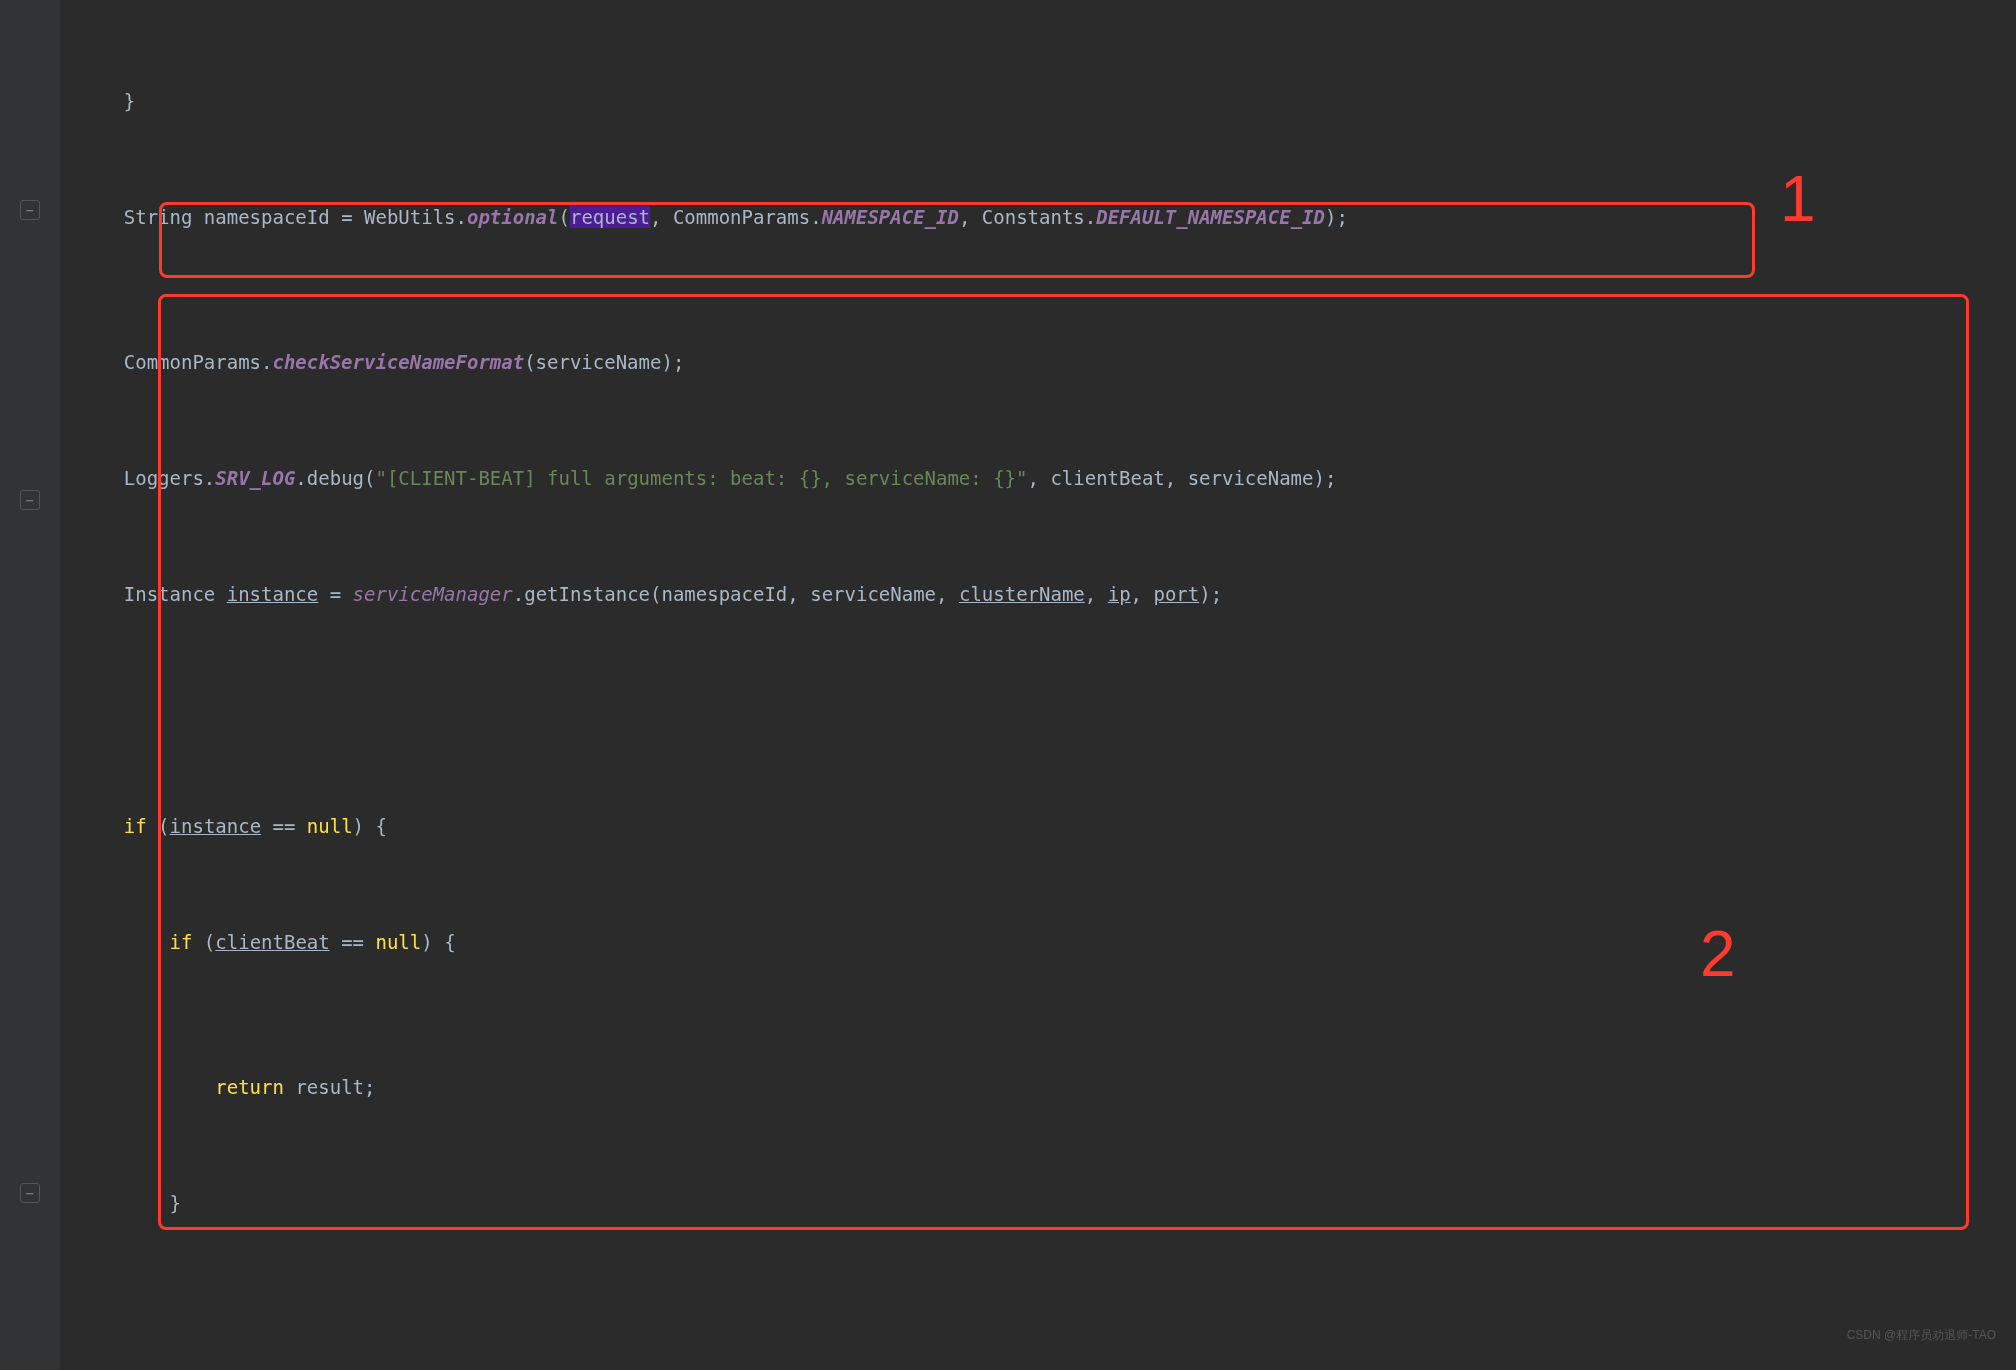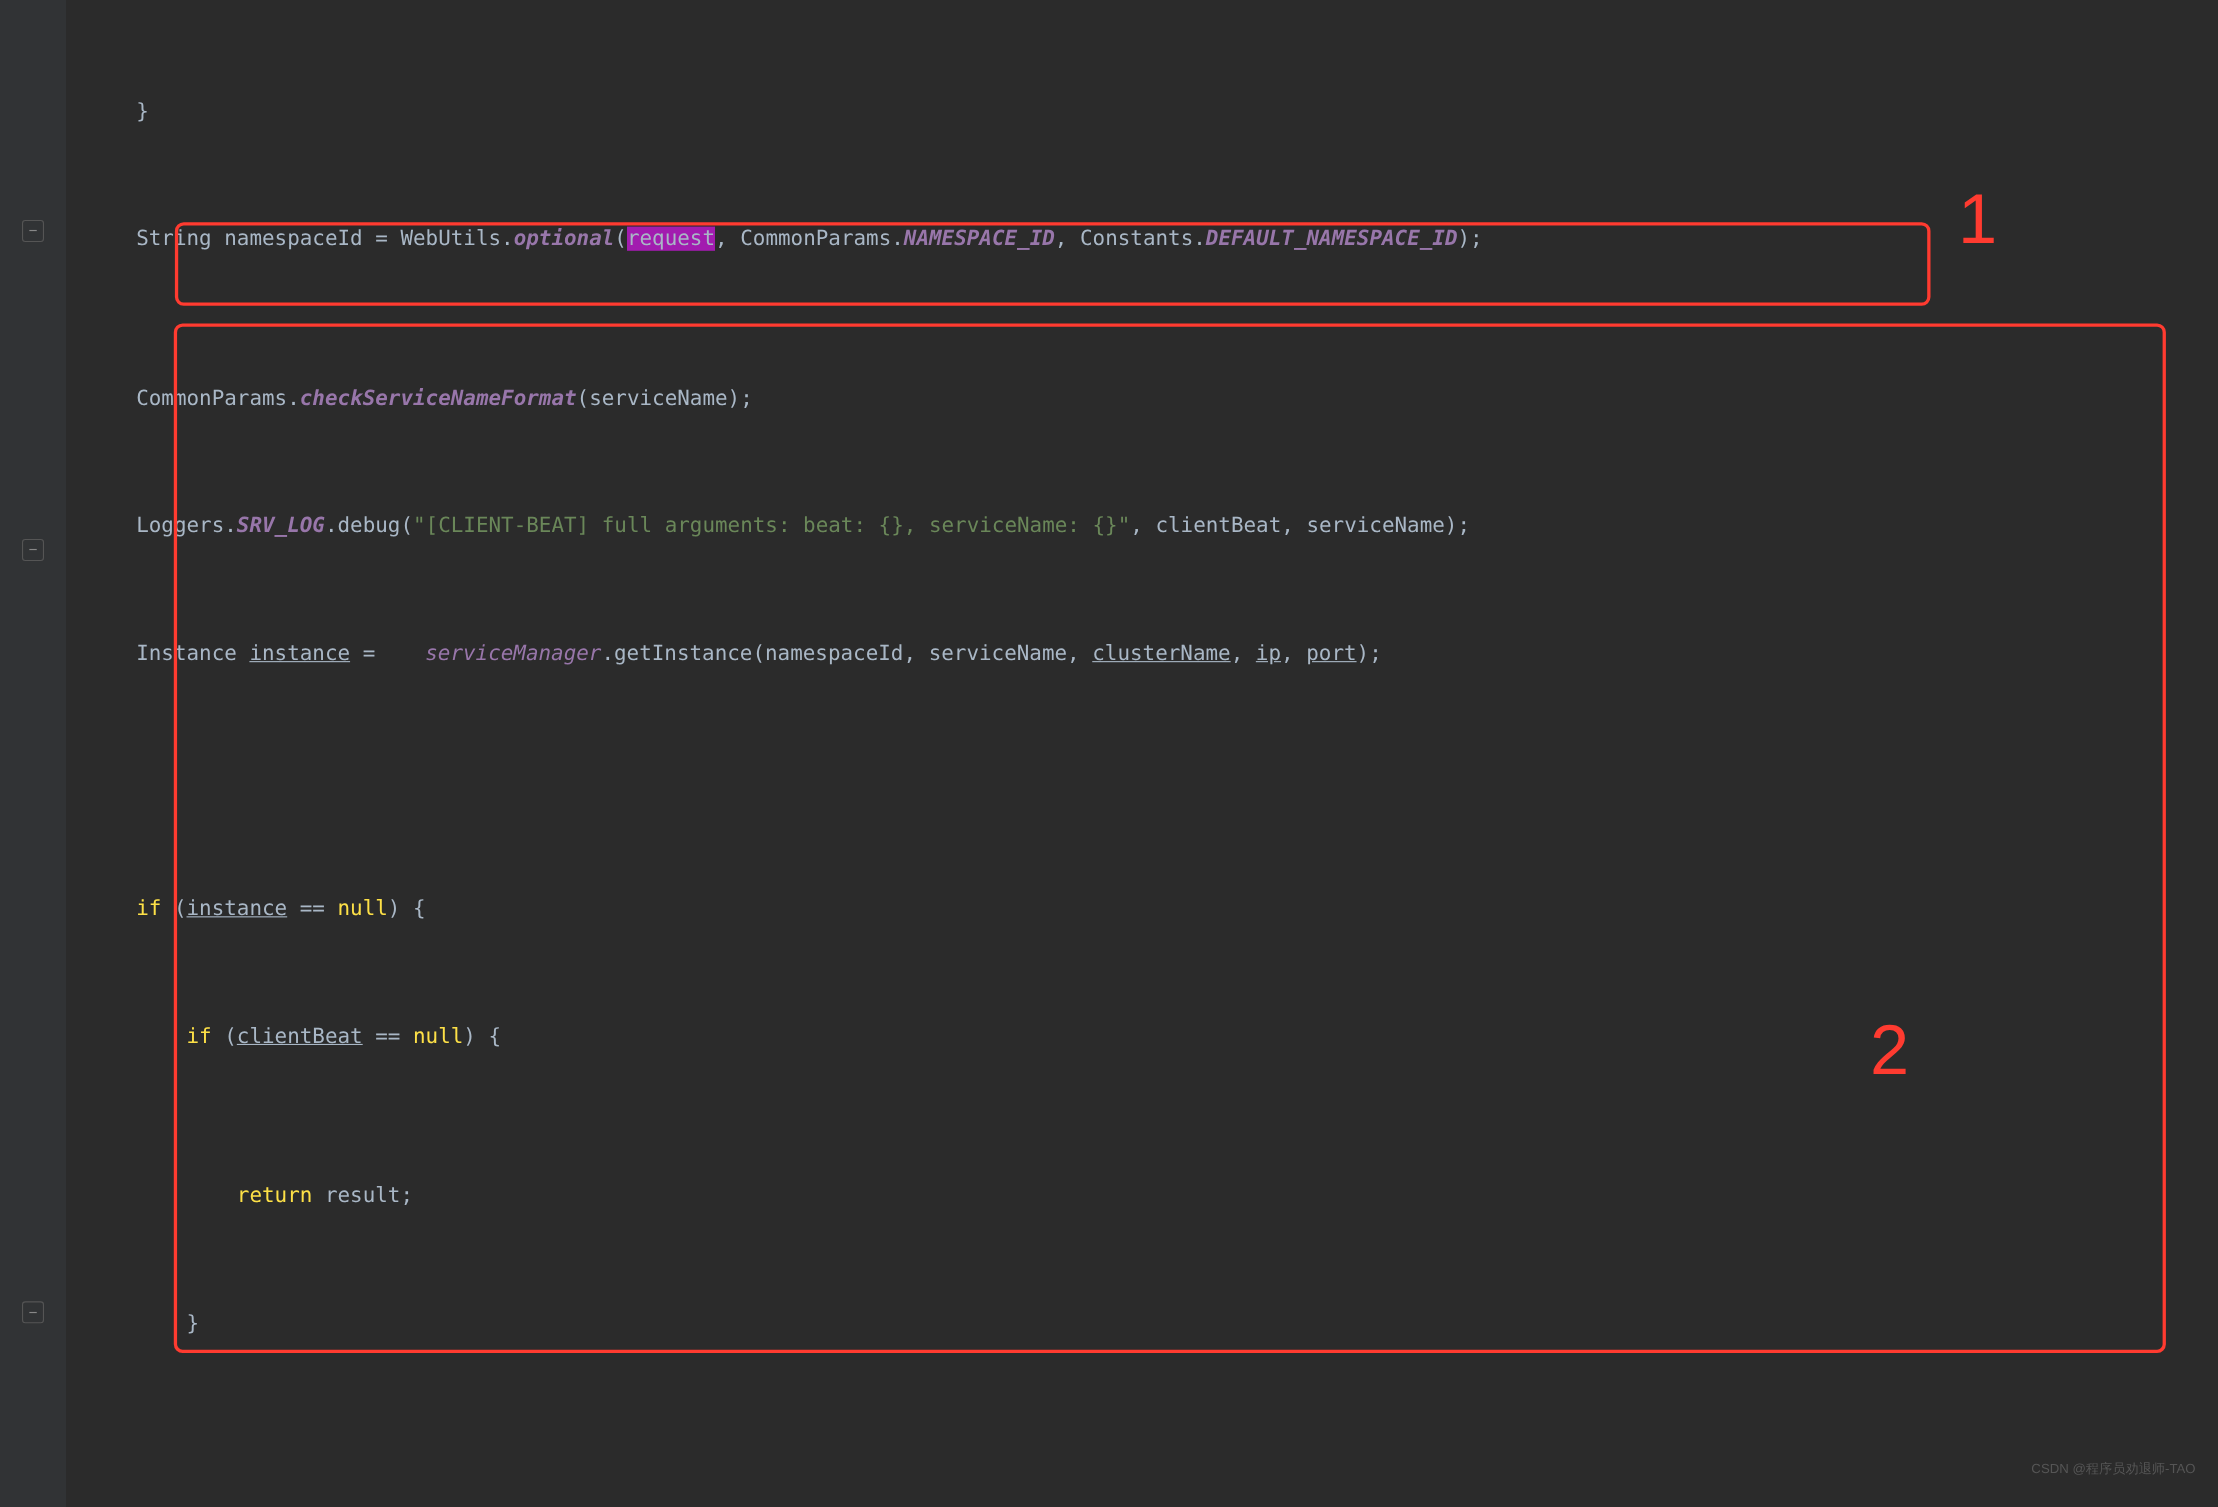"request" .hl { background: #a21caf -> #4c1d95 }
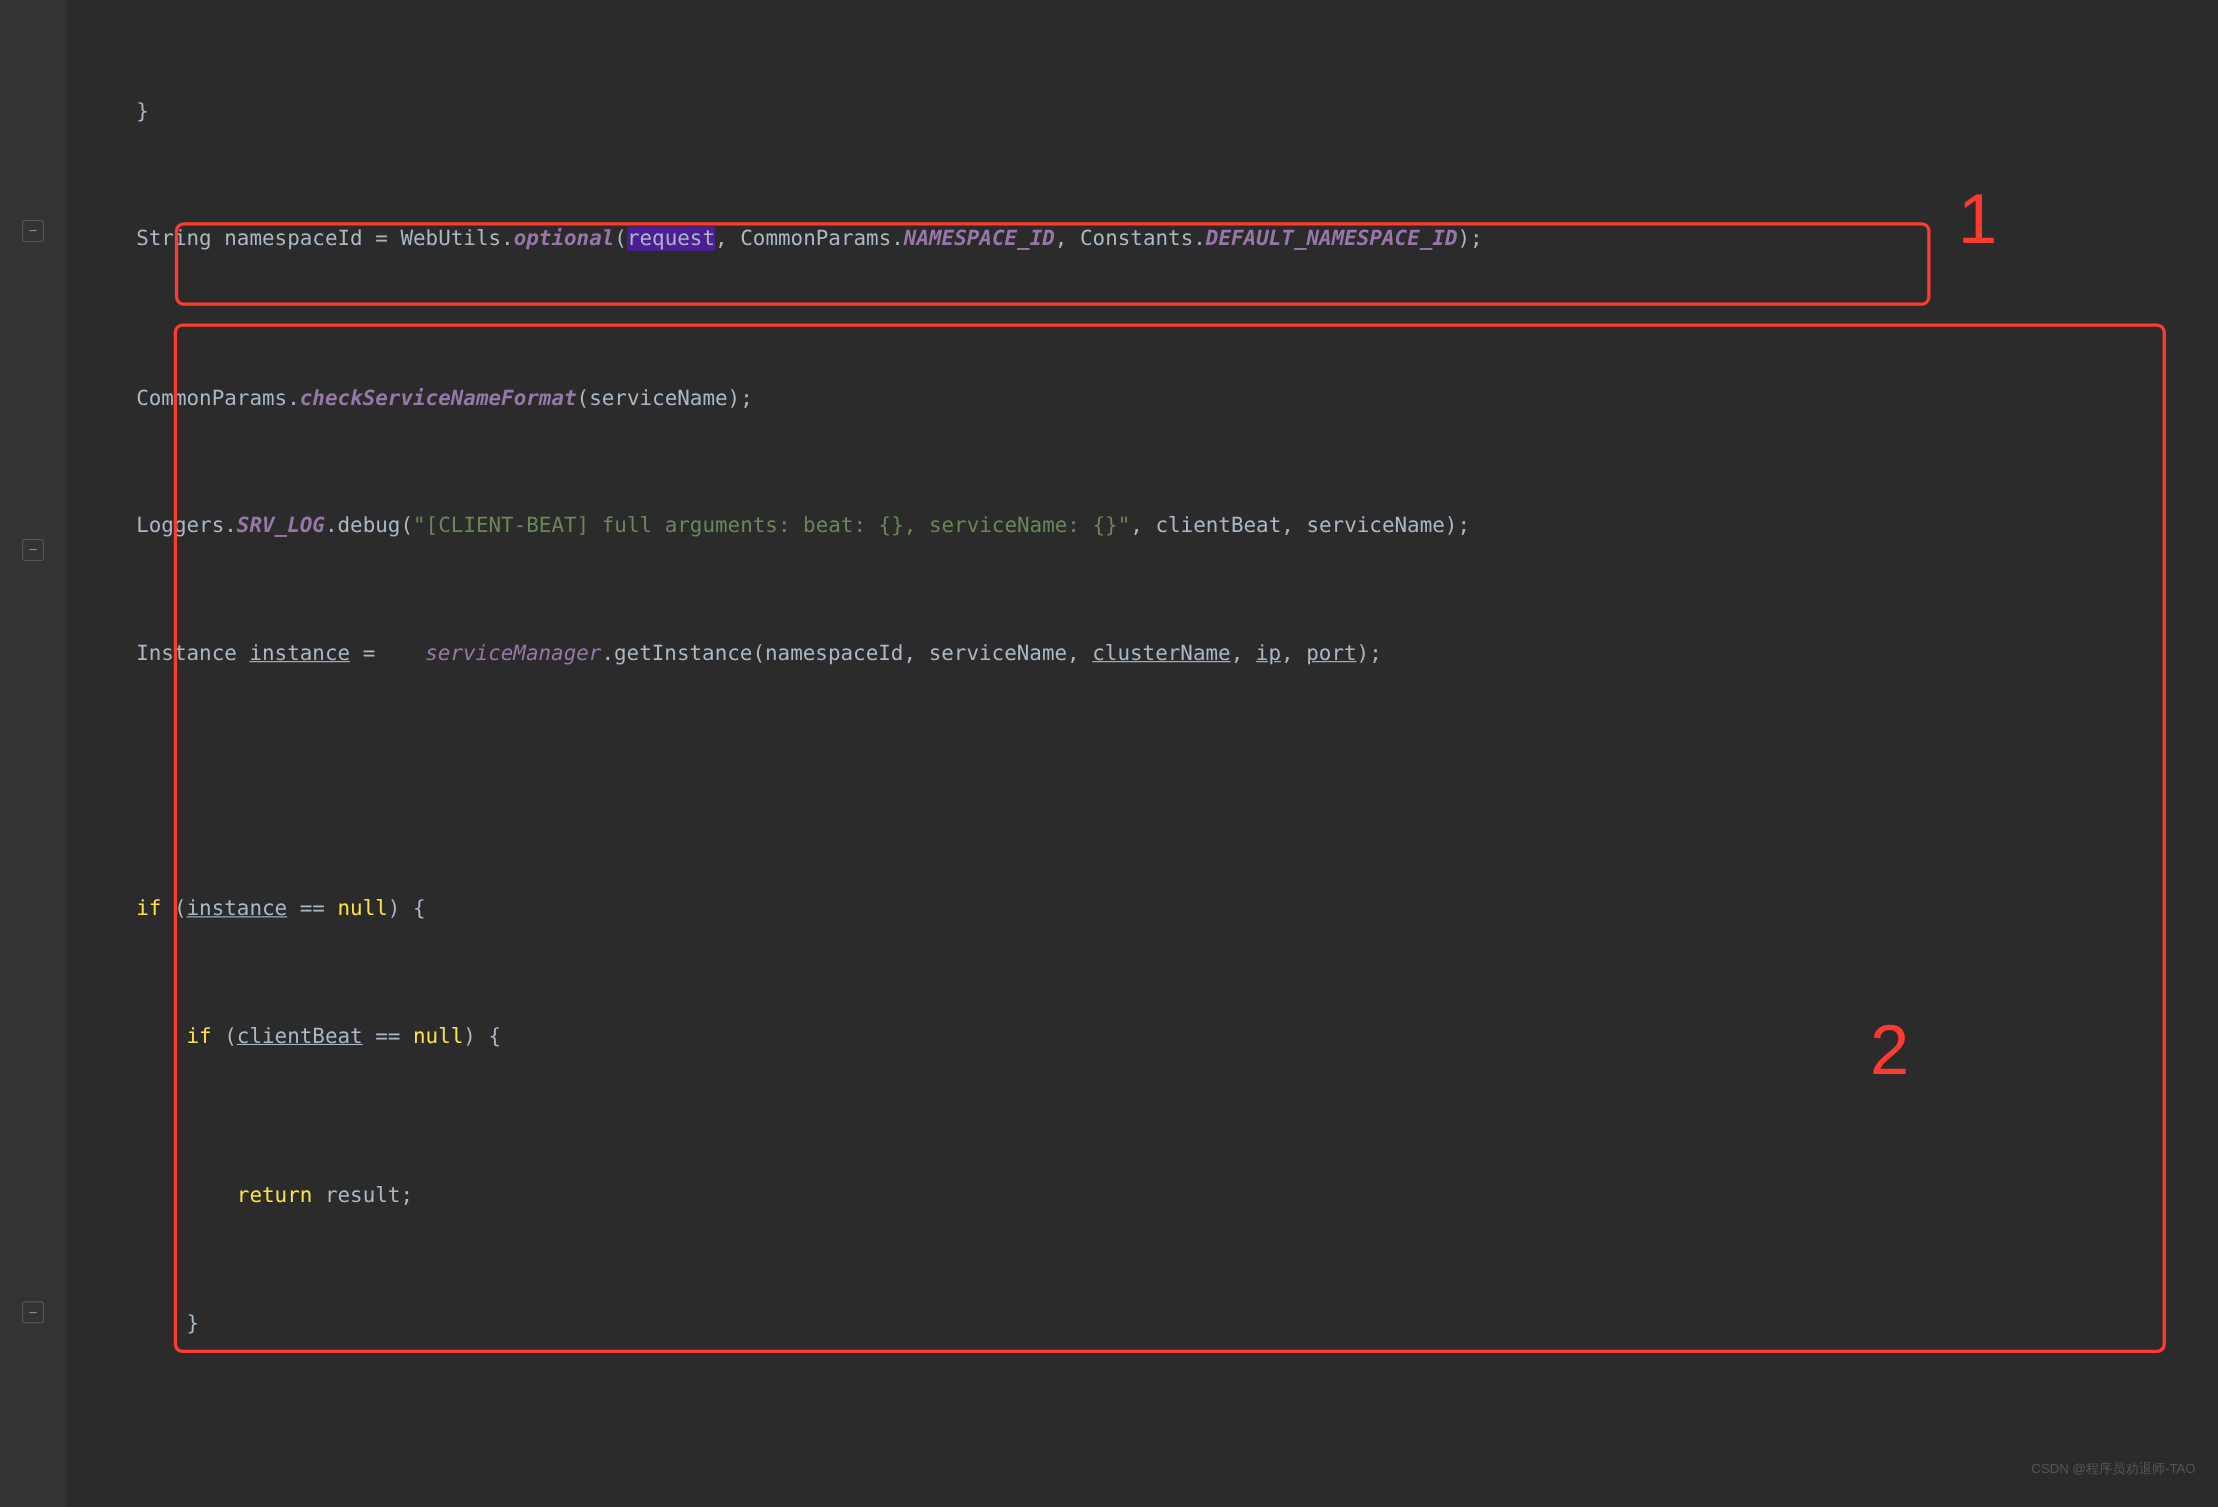"serviceManager" .fld { margin-left: 34px -> none }
